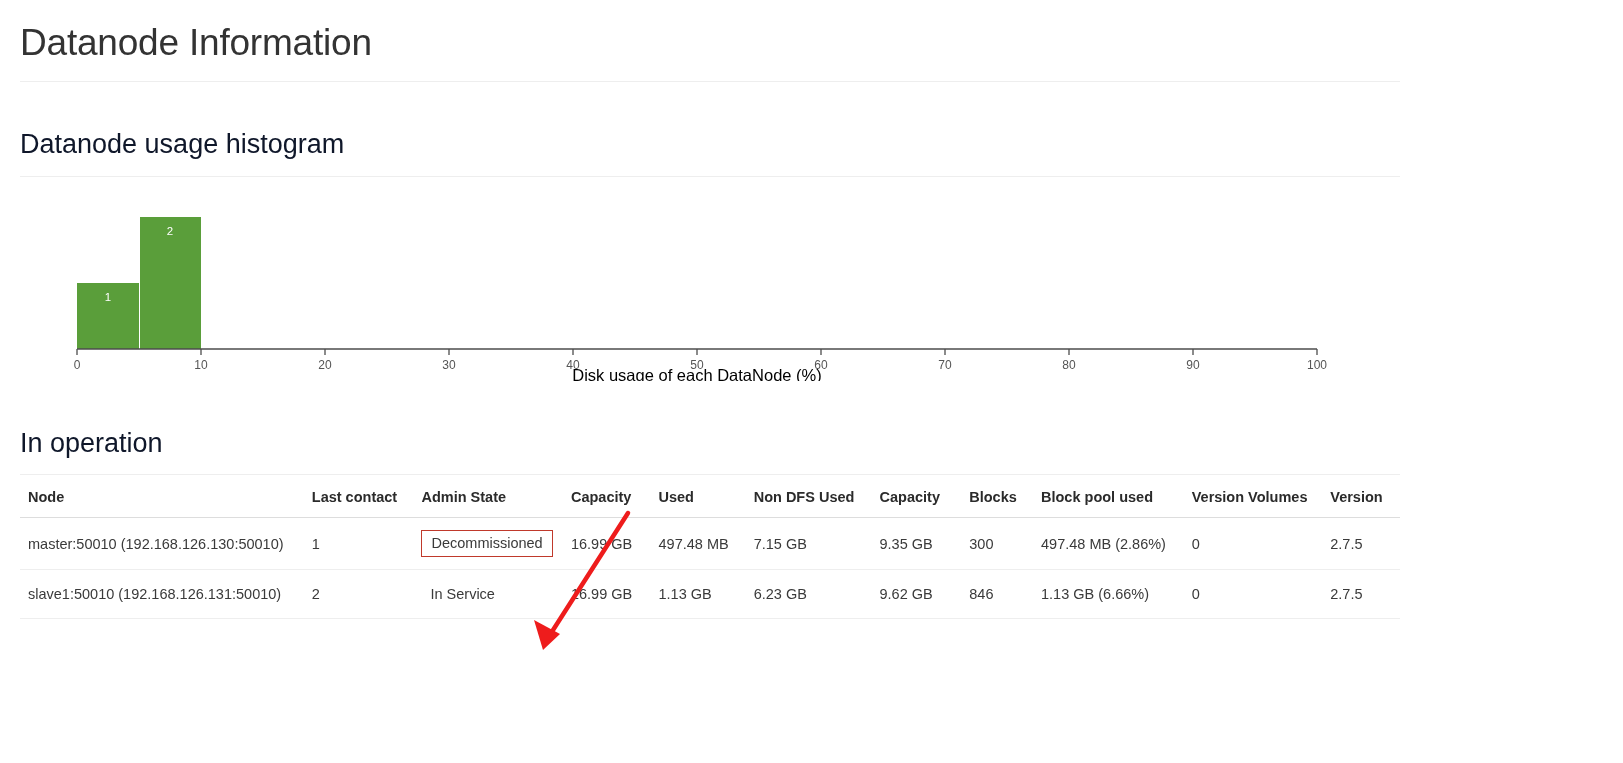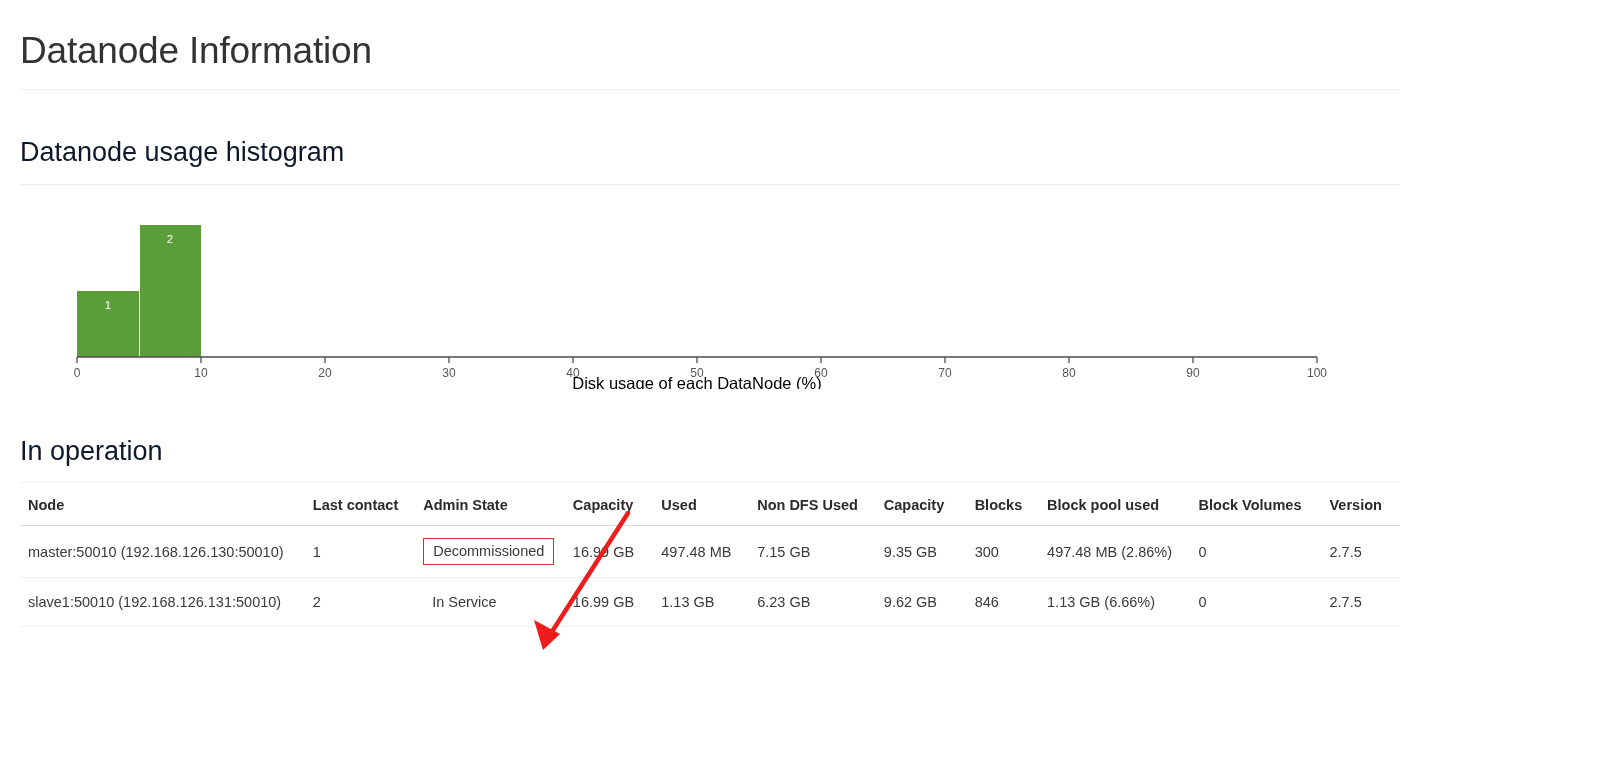"Datanode Information" .page-inner { padding: 12px 0 0 20px -> 4px 0 0 20px }
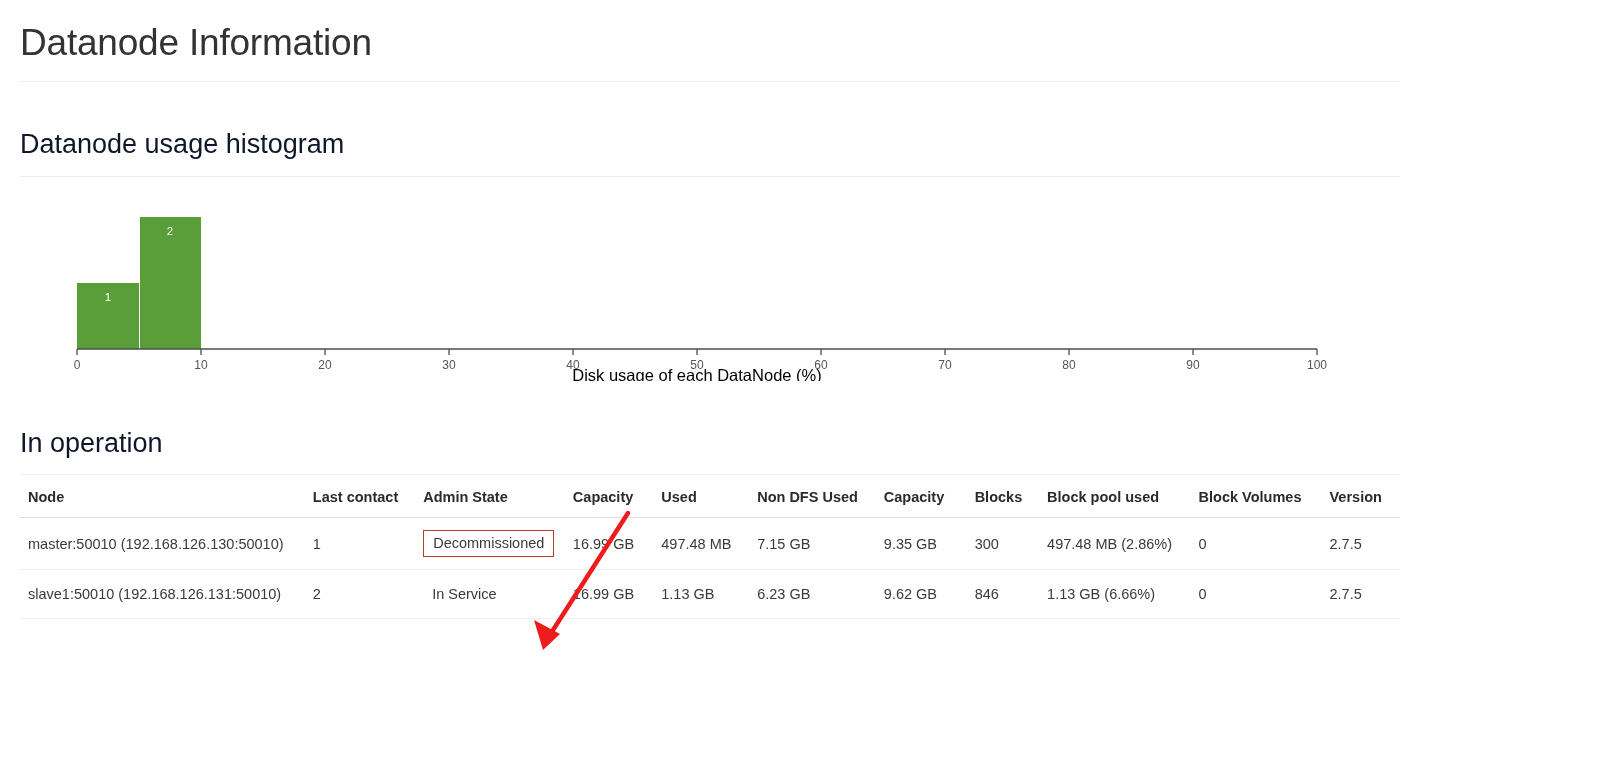"Block Volumes" th.c-fv { text: Block -> Version }
